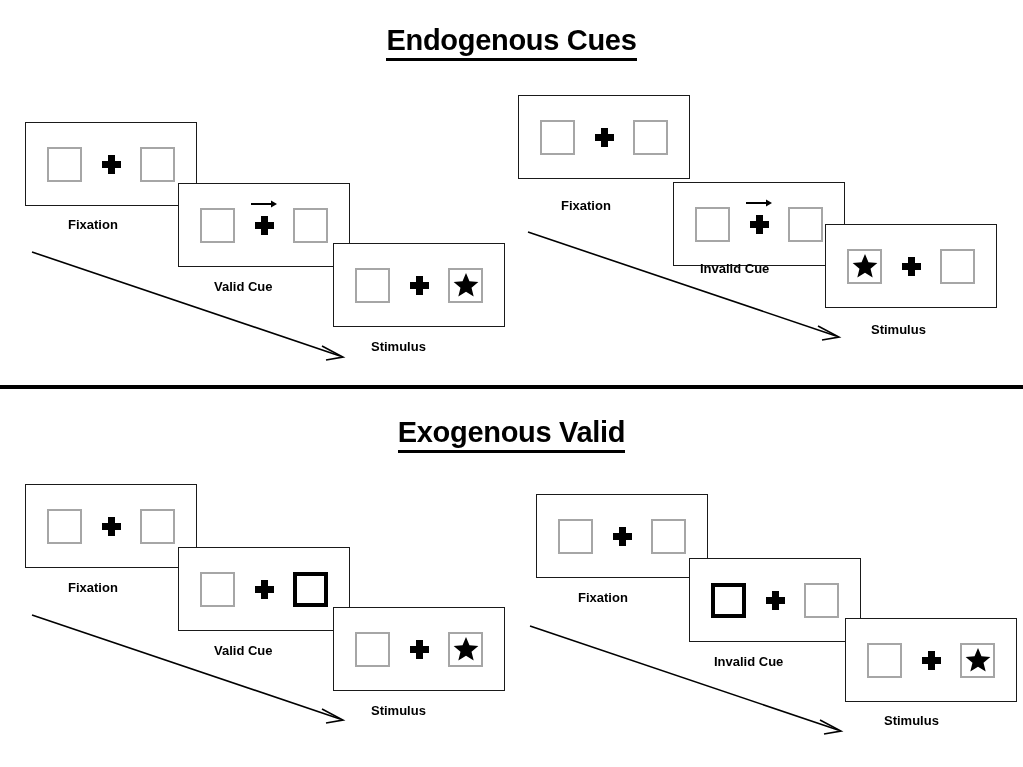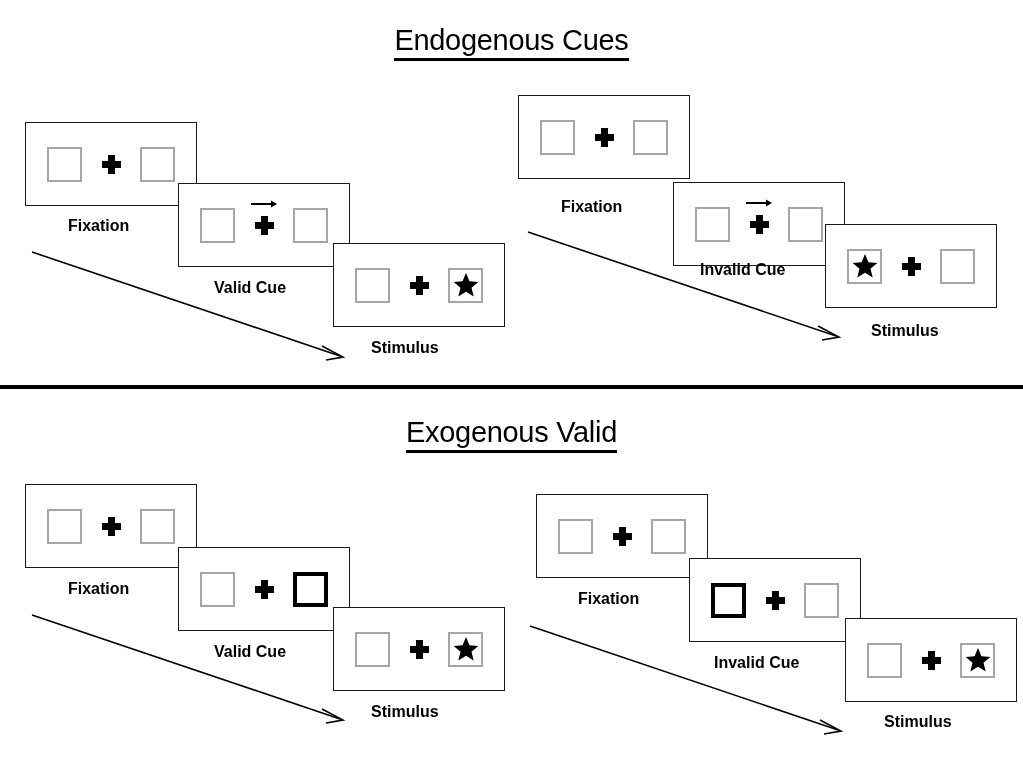"Endogenous Cues" .section-title { font-weight: normal -> bold }
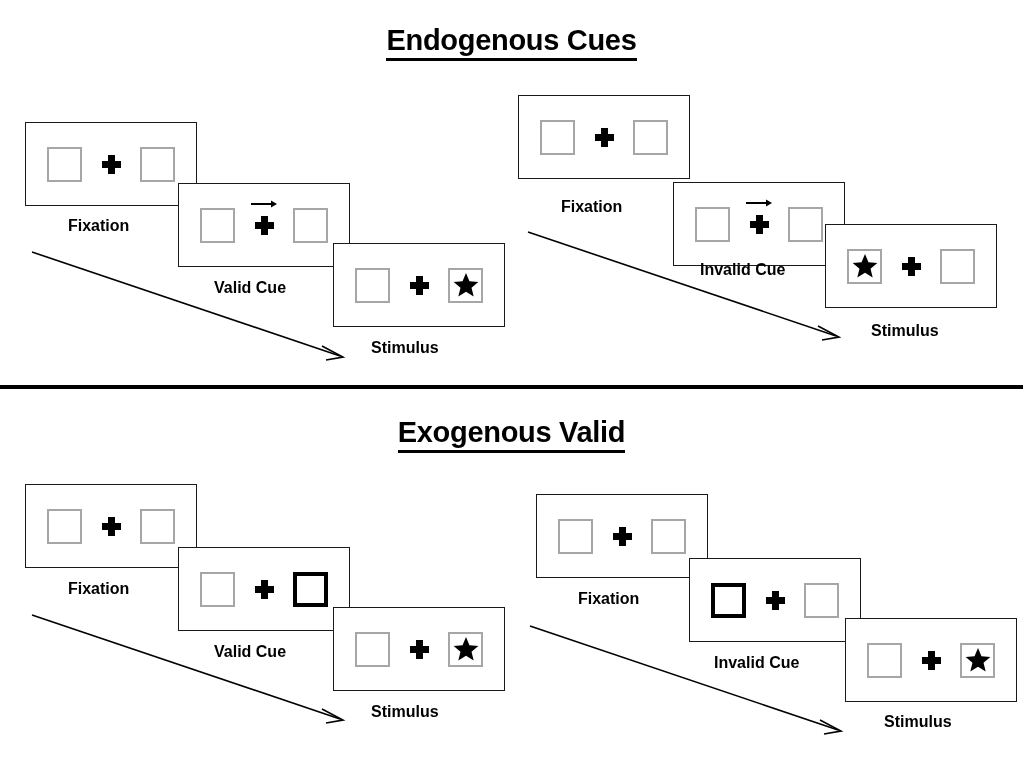"Fixation" .caption { font-size: 16px -> 13px }
